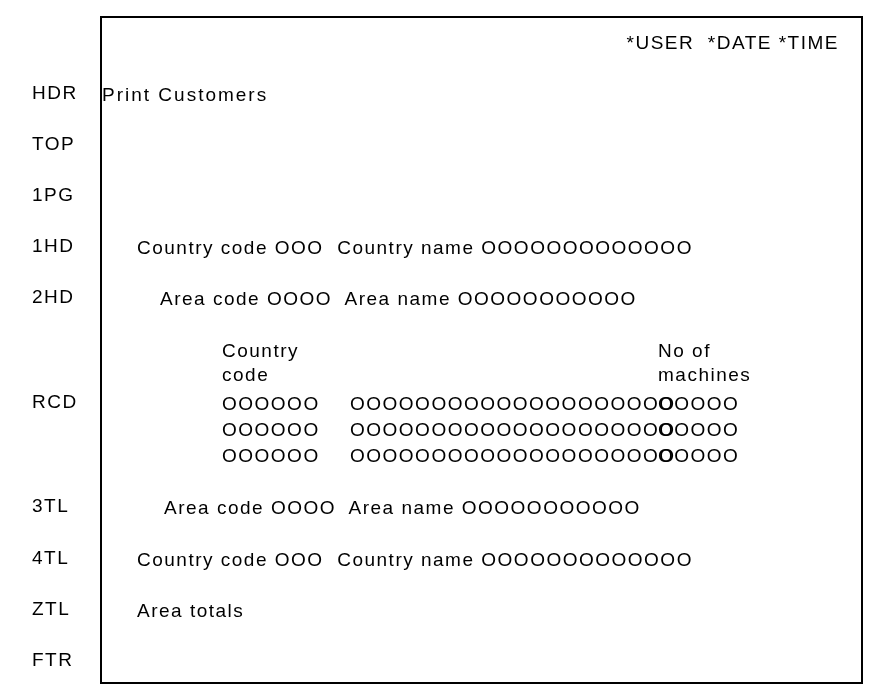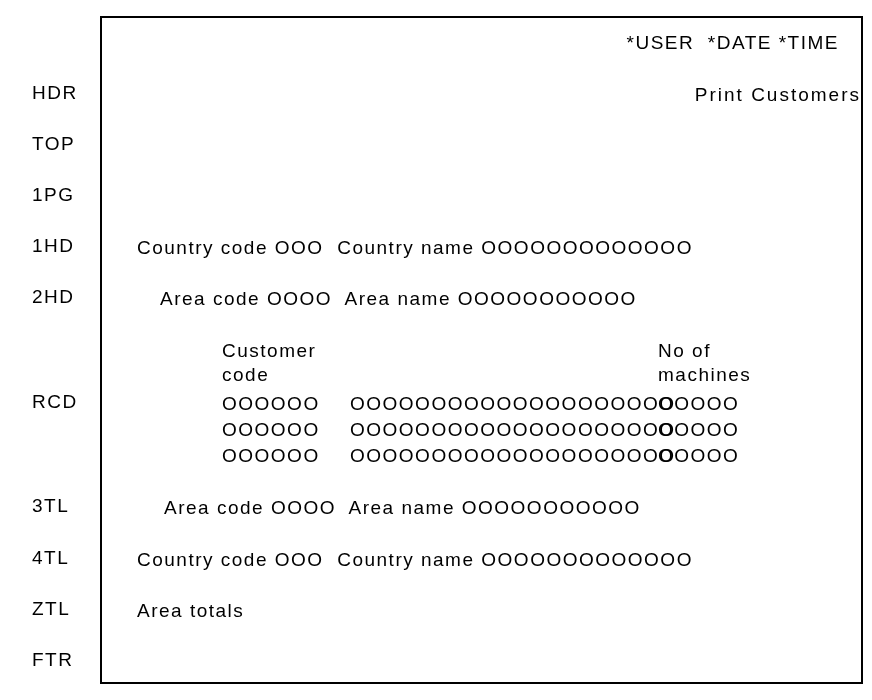"Print Customers" .center-align { text-align: right -> left }
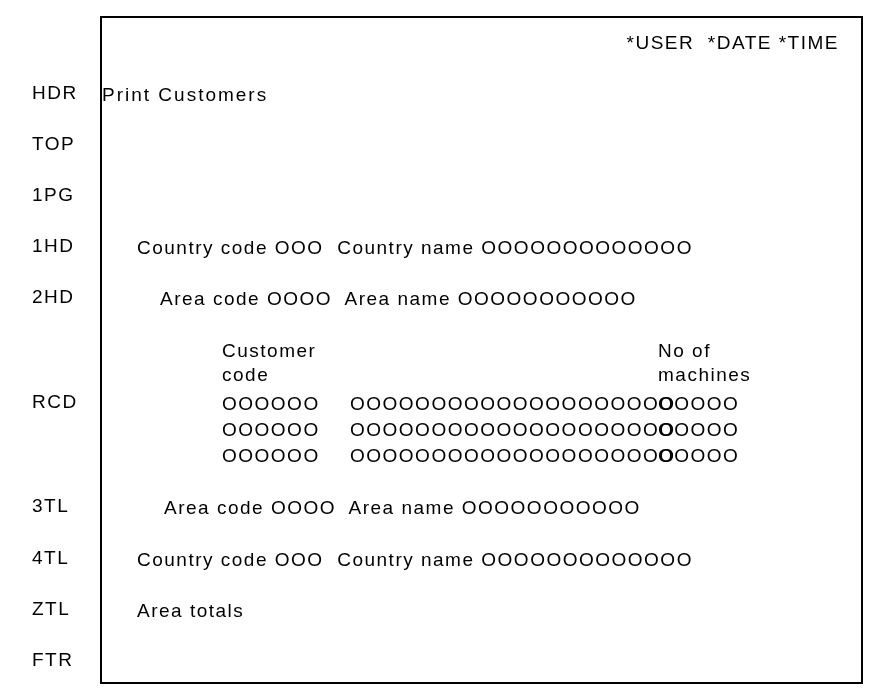"Customer" div.line { text: Customer -> Country }
